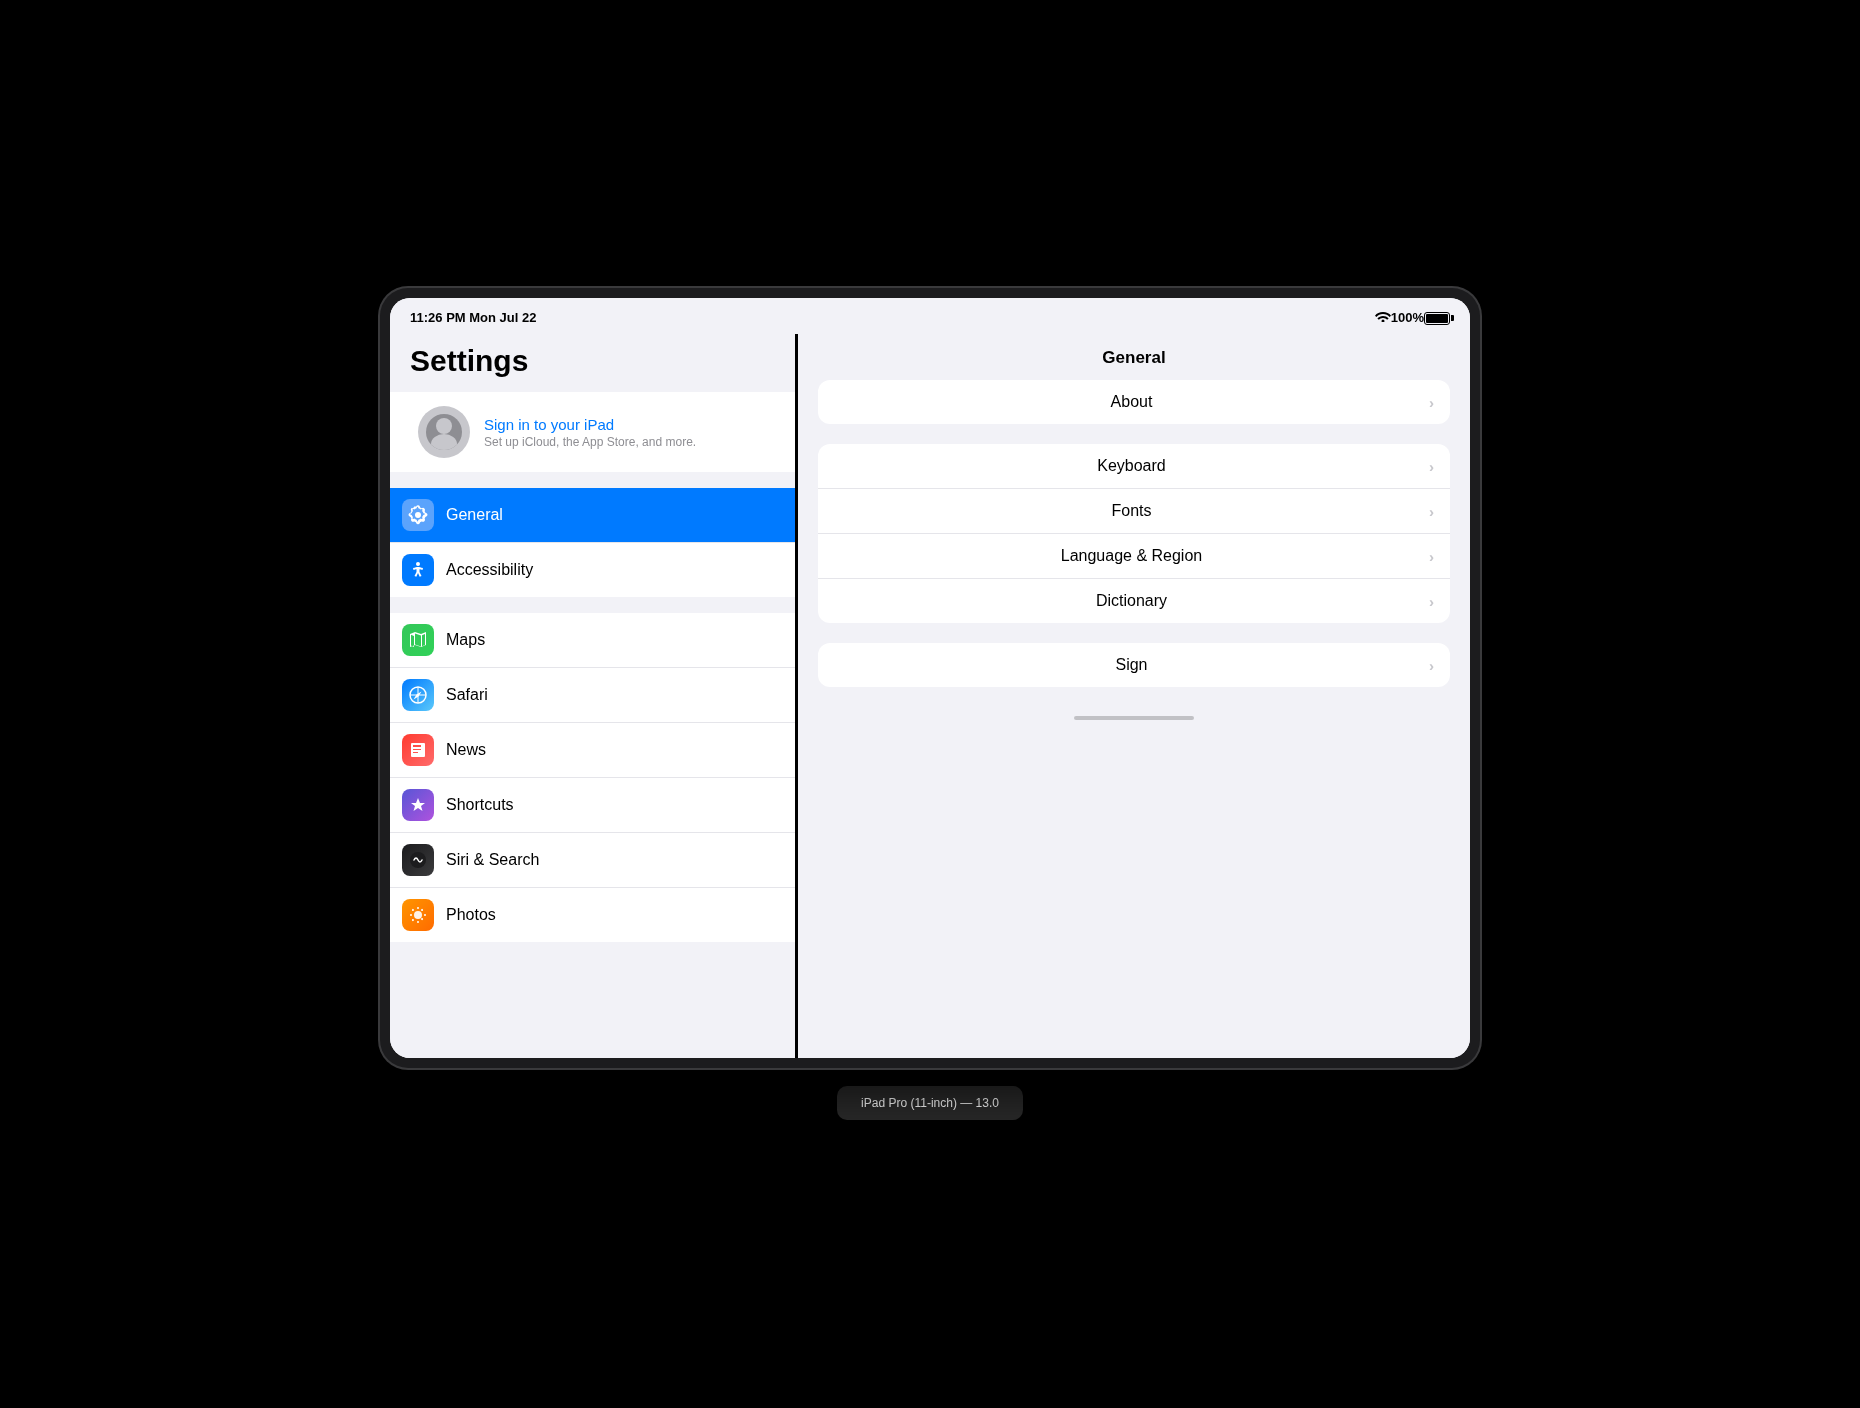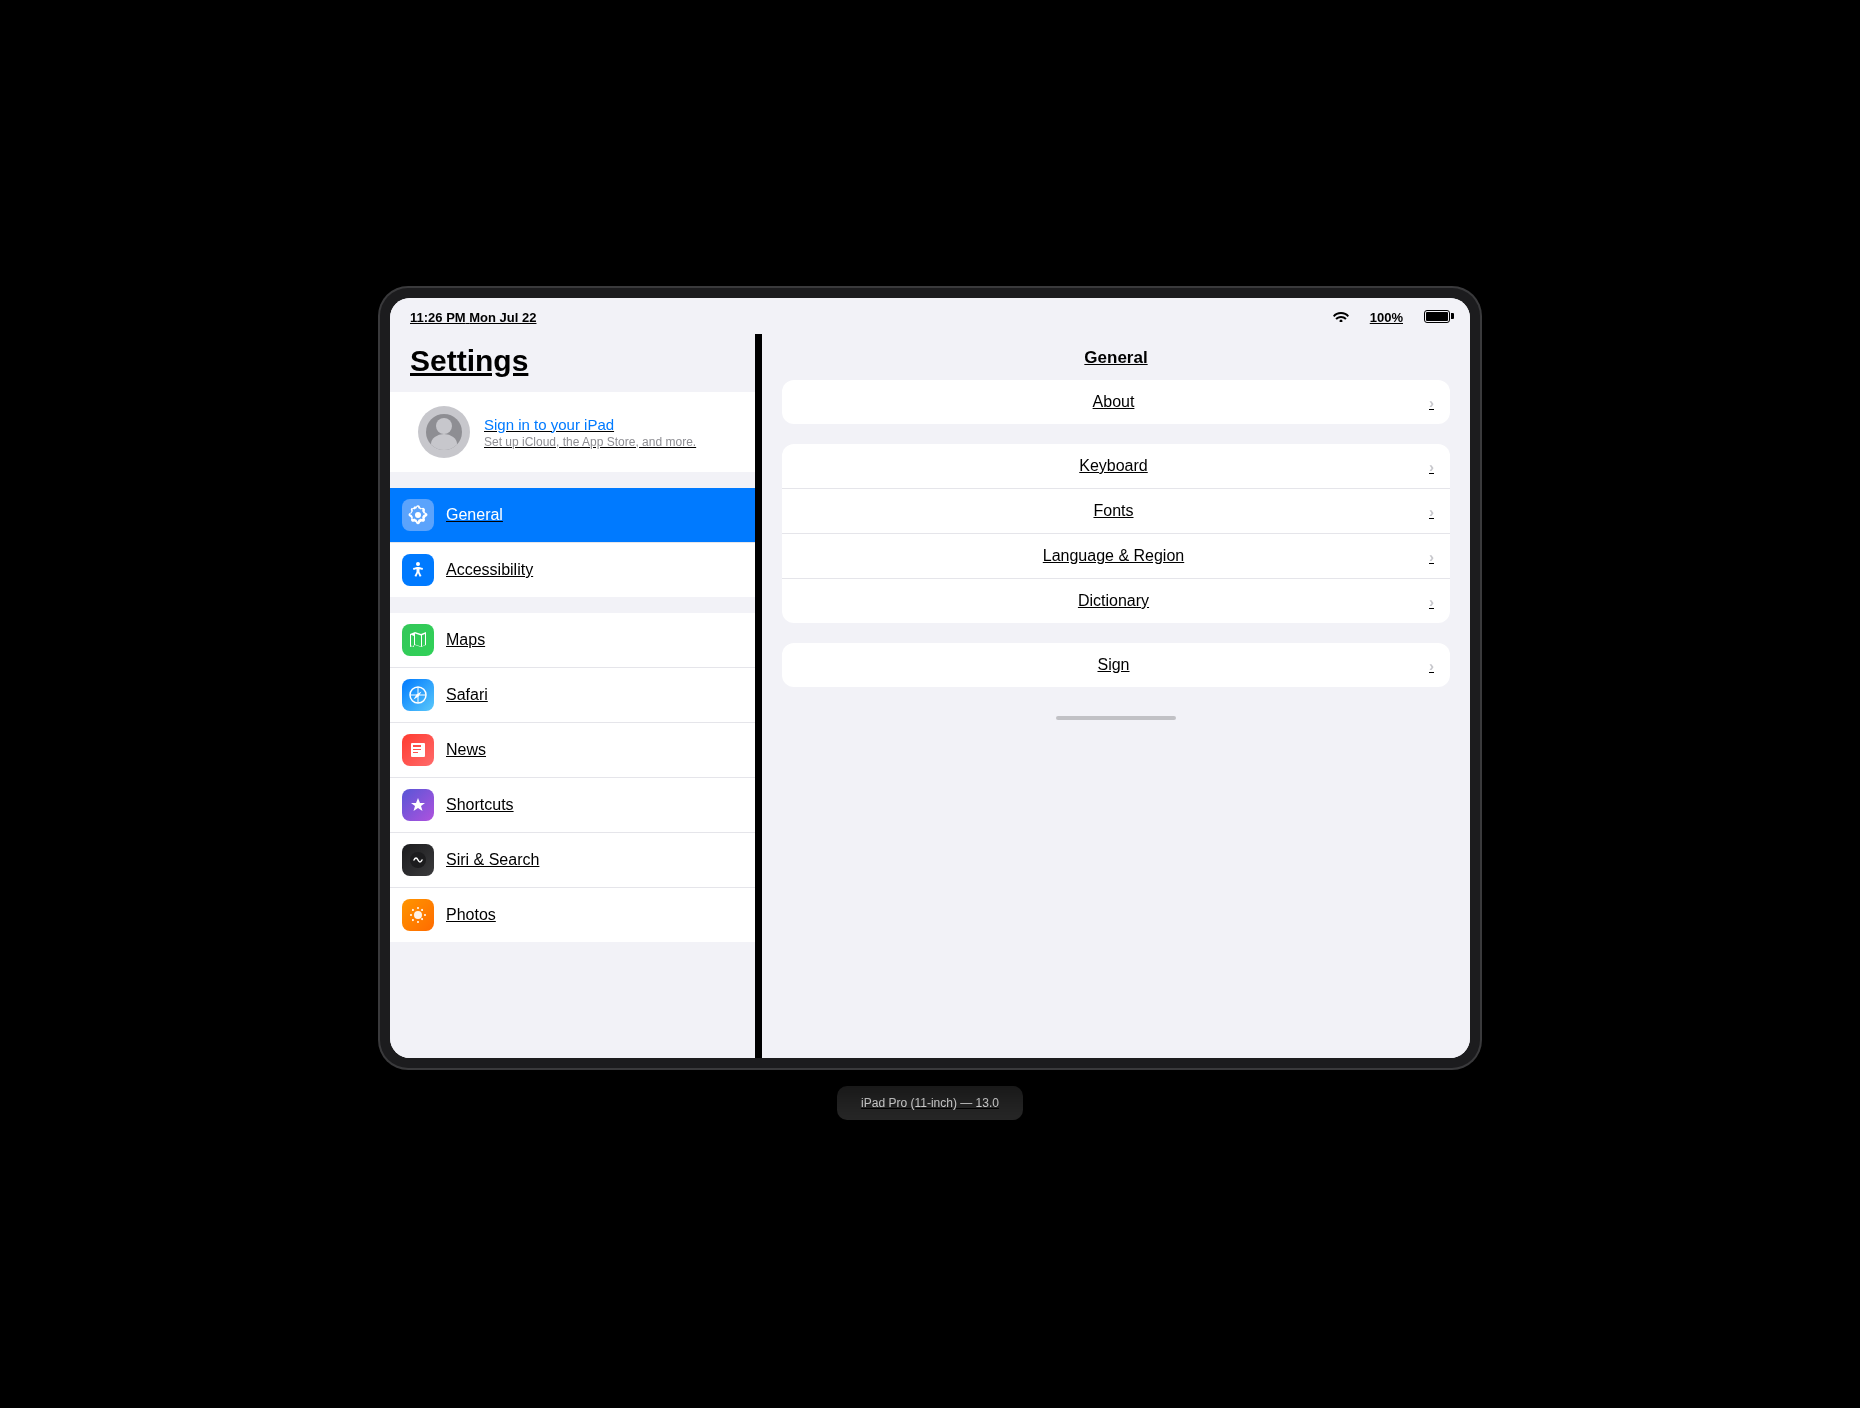"11:26 PM Mon Jul 22" .outer-wrapper { text-decoration: underline -> none }
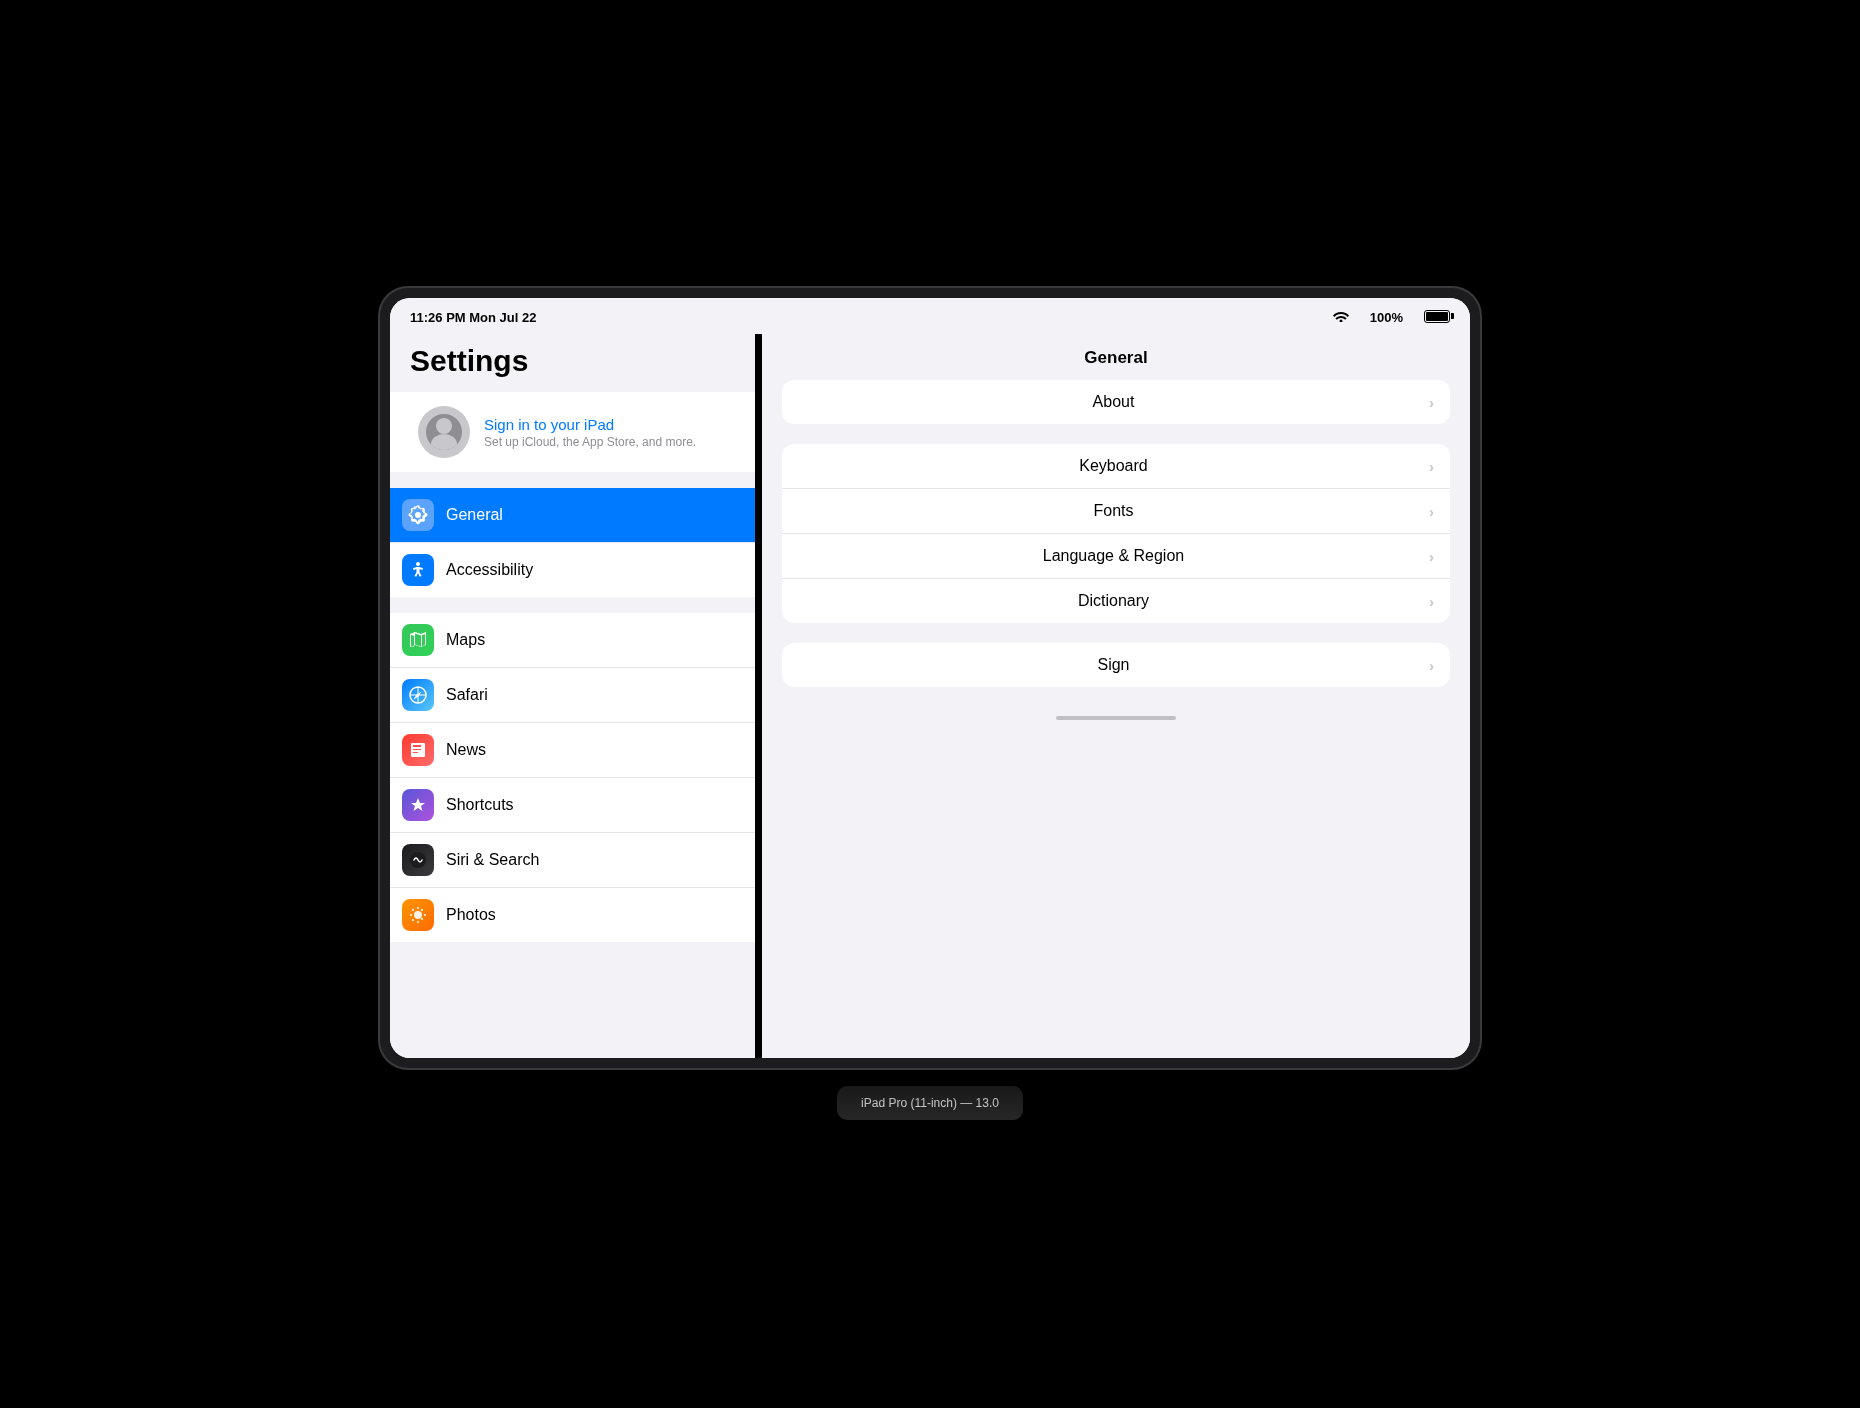"100%" .status-right { align-items: flex-start -> flex-end; gap: 21px -> 0 }
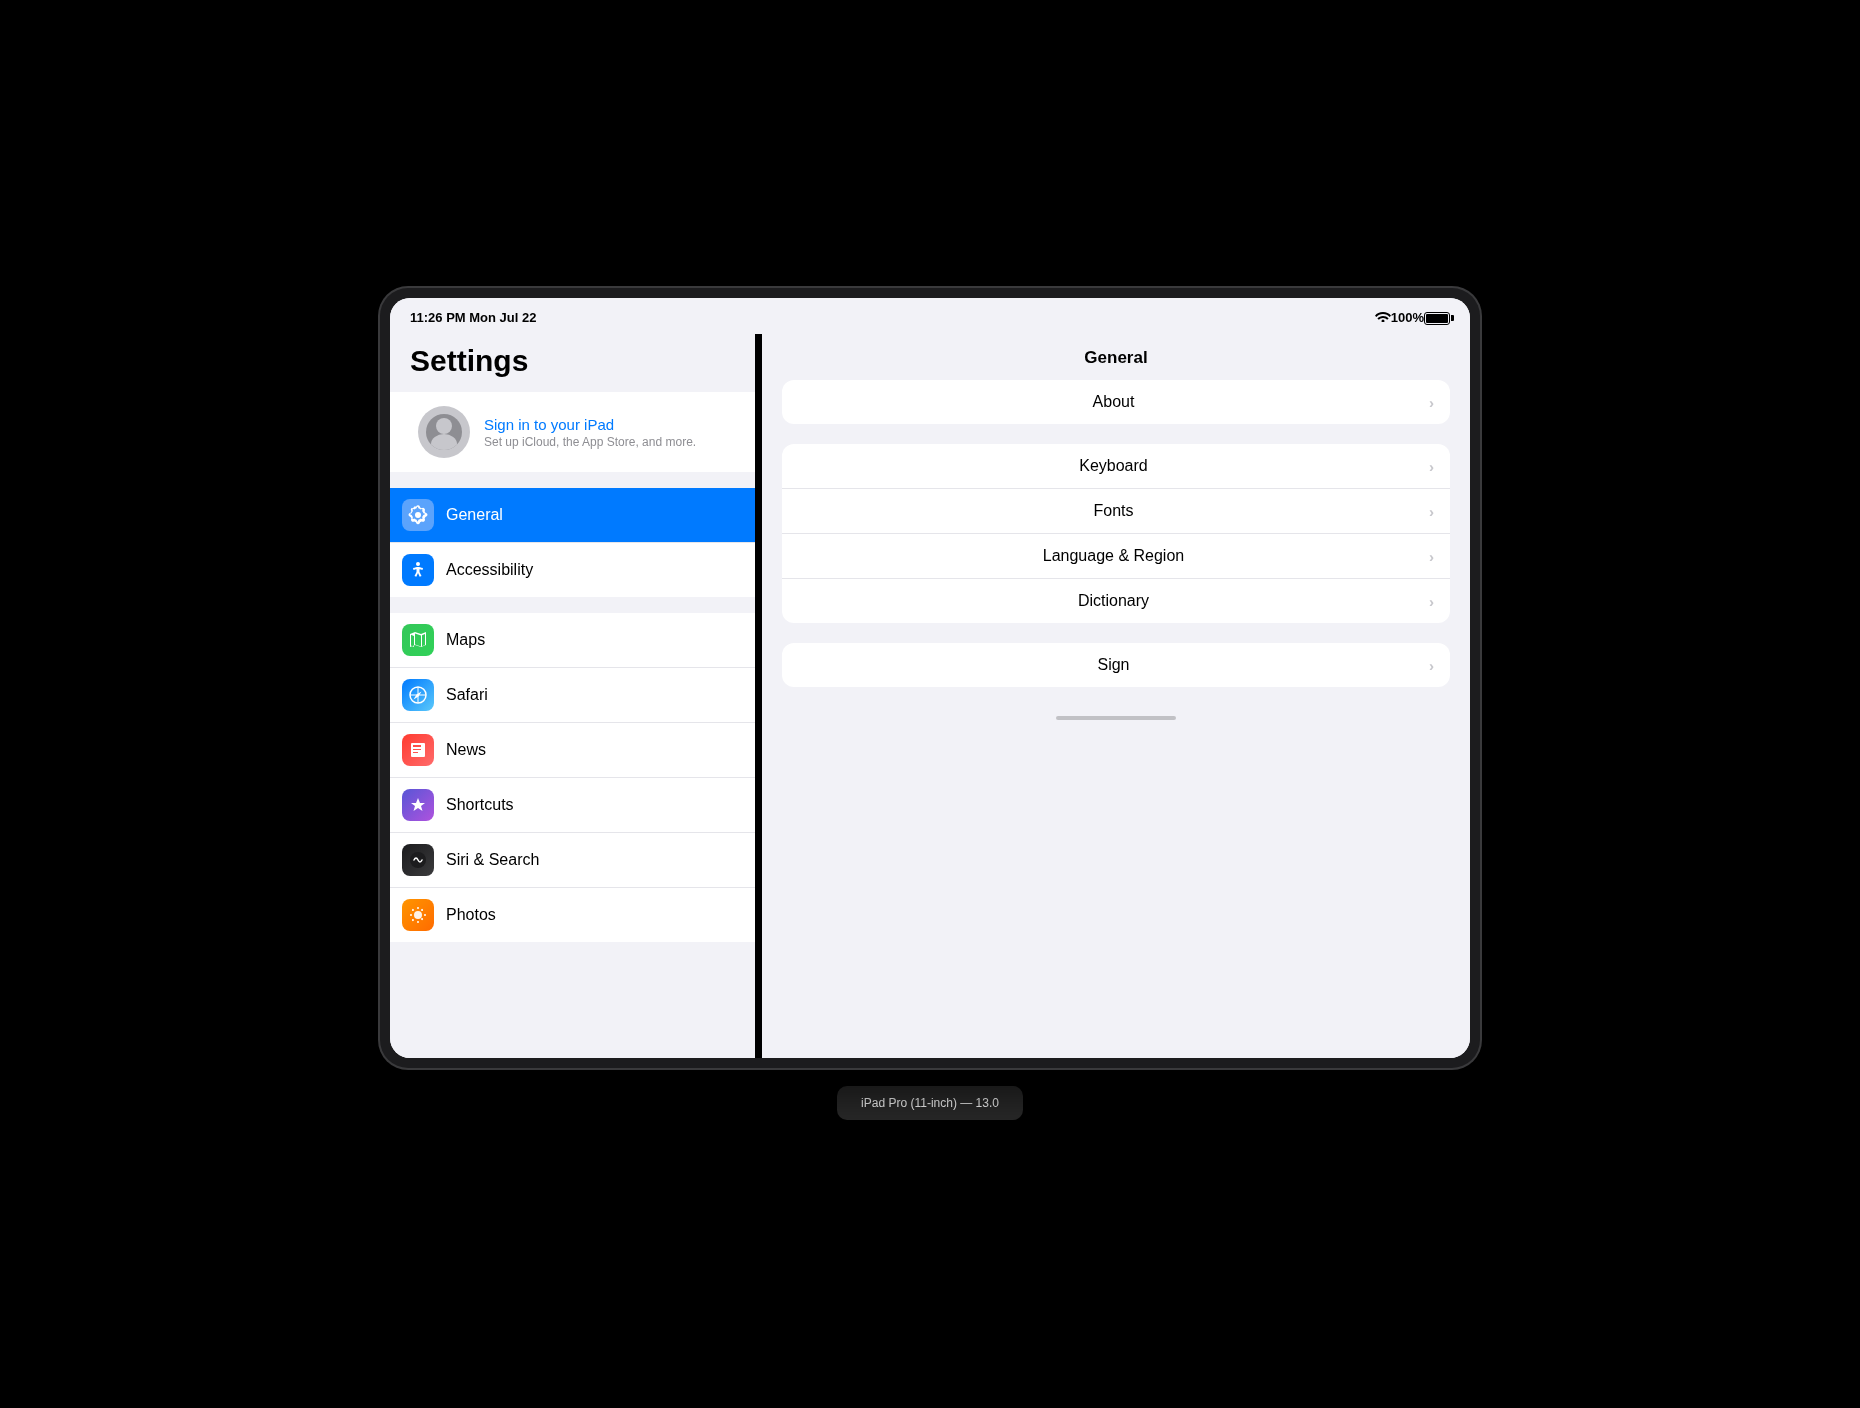"Settings" .sidebar { border-right: 7px solid #000000 -> 3px solid #000000; width: 372px -> 408px }
